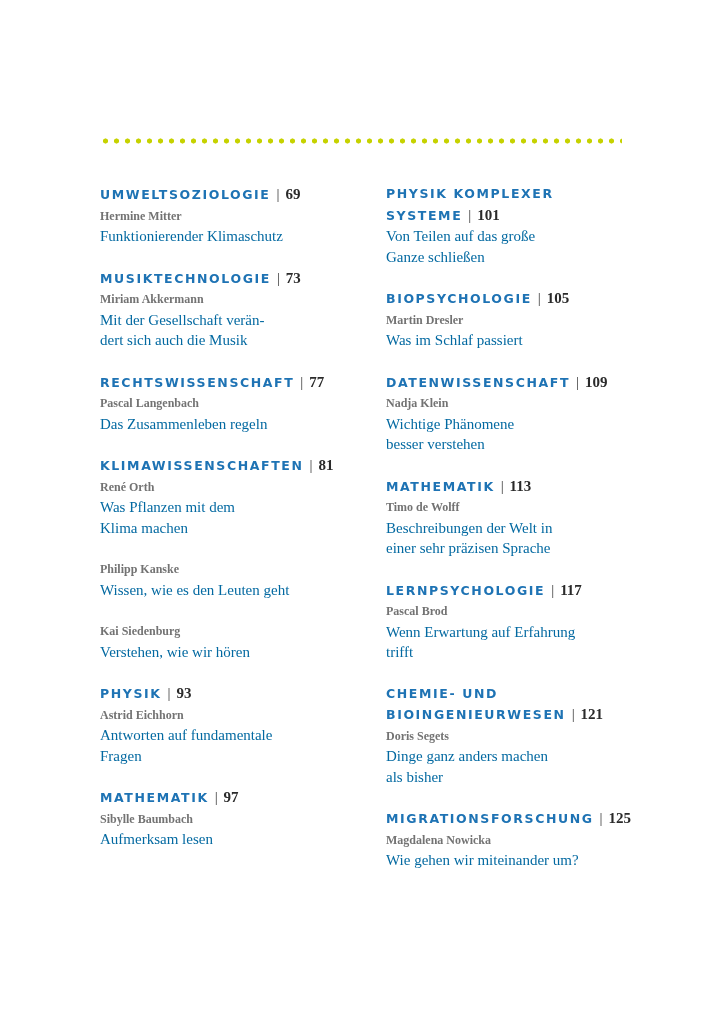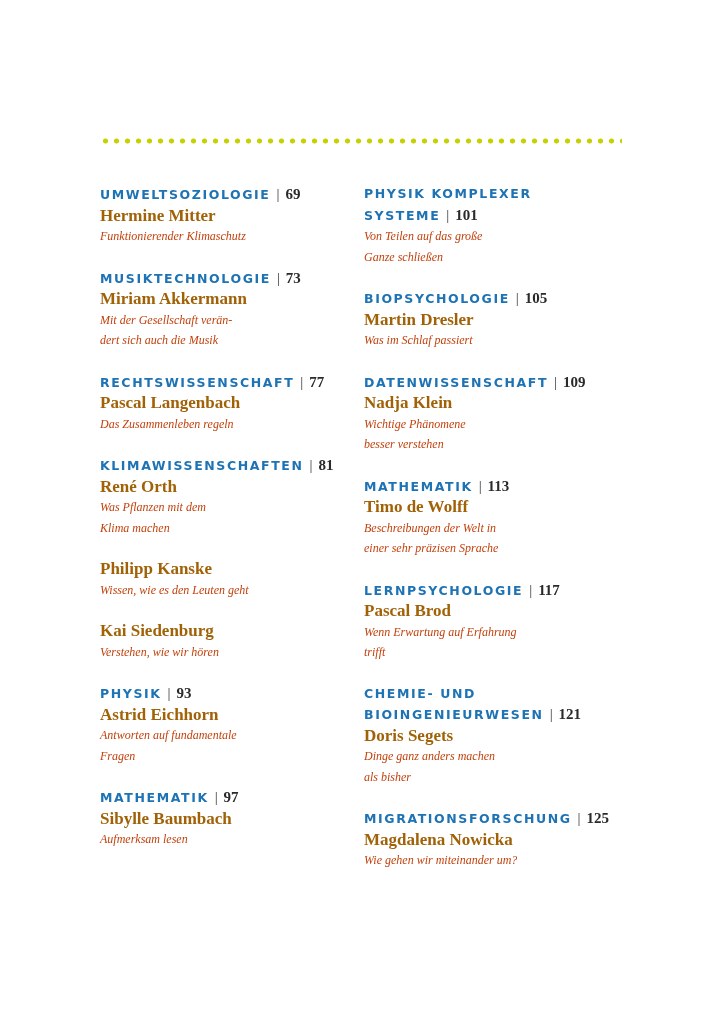"UMWELTSOZIOLOGIE | 69" .col-left { margin-right: 24px -> 46px }
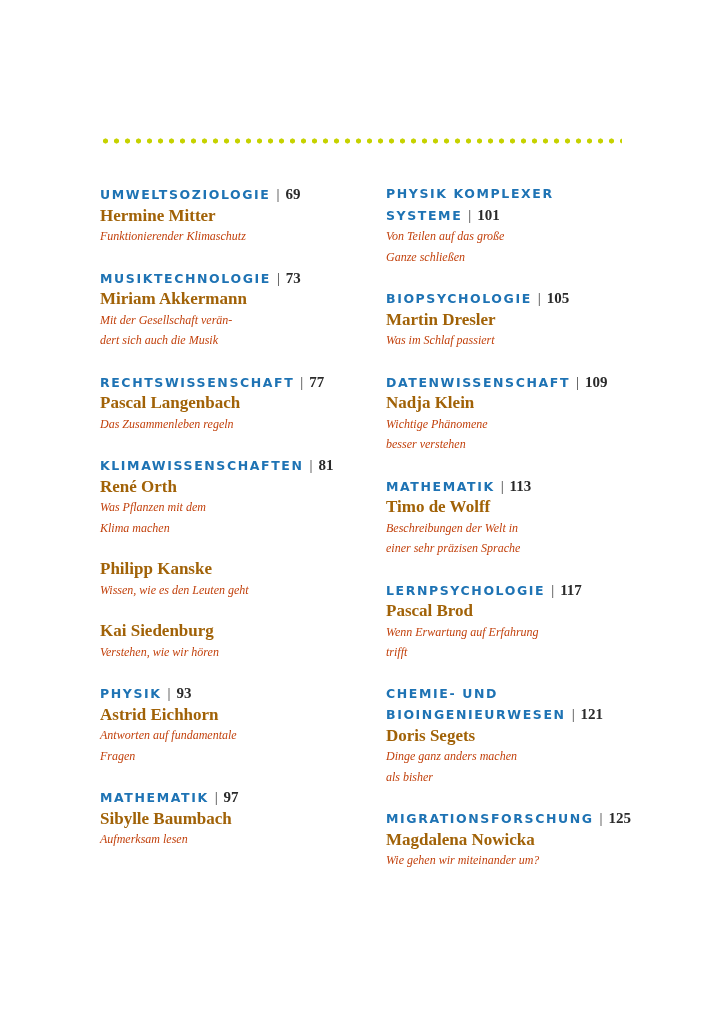"Hermine Mitter" .author { color: #a16207 -> #737373; font-size: 17px -> 12px }
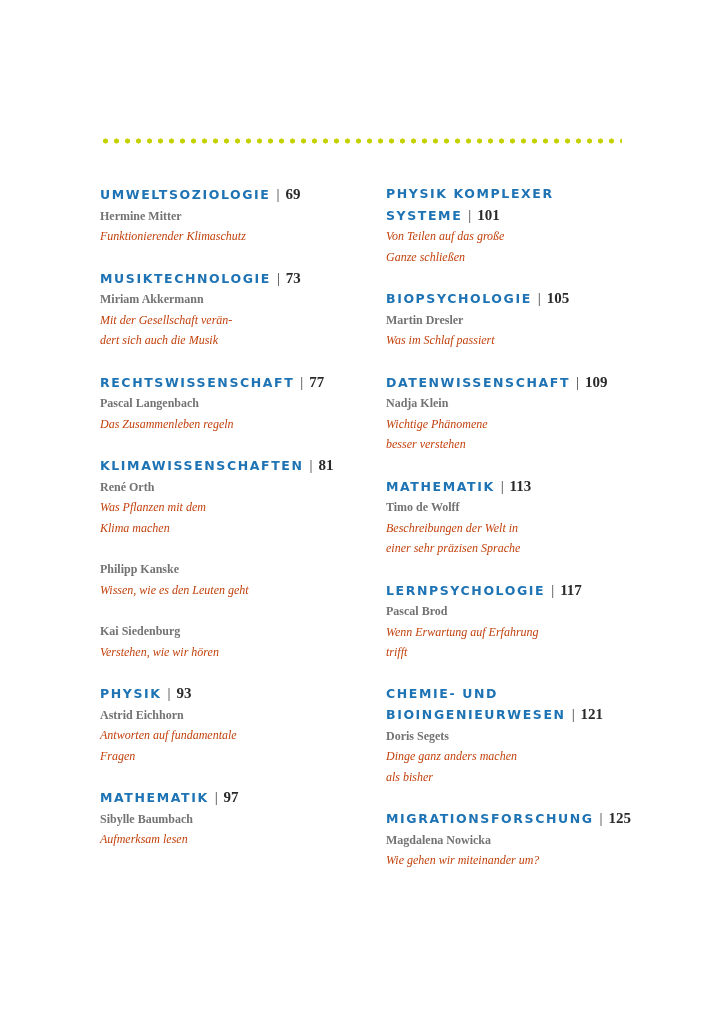"Funktionierender Klimaschutz" .desc { color: #c2410c -> #0369a1; font-size: 12px -> 15px; font-style: italic -> none }
